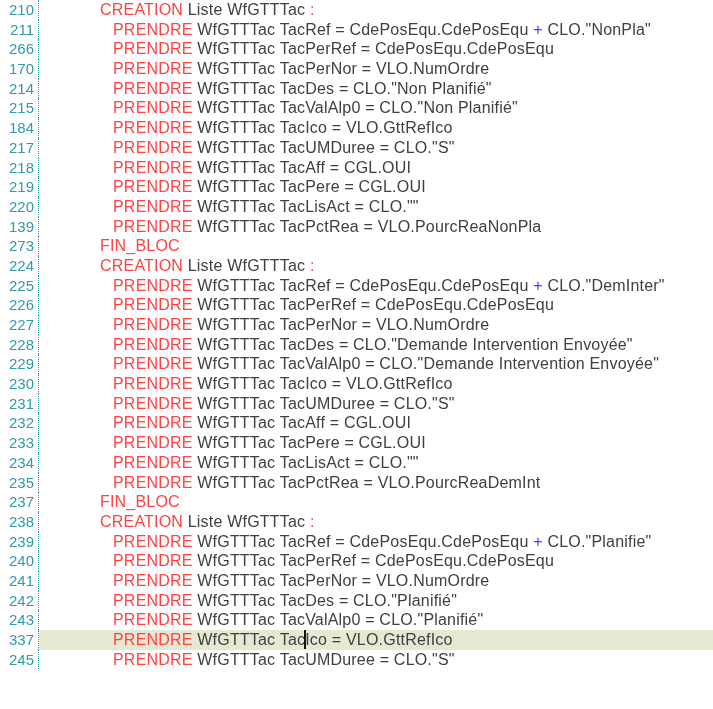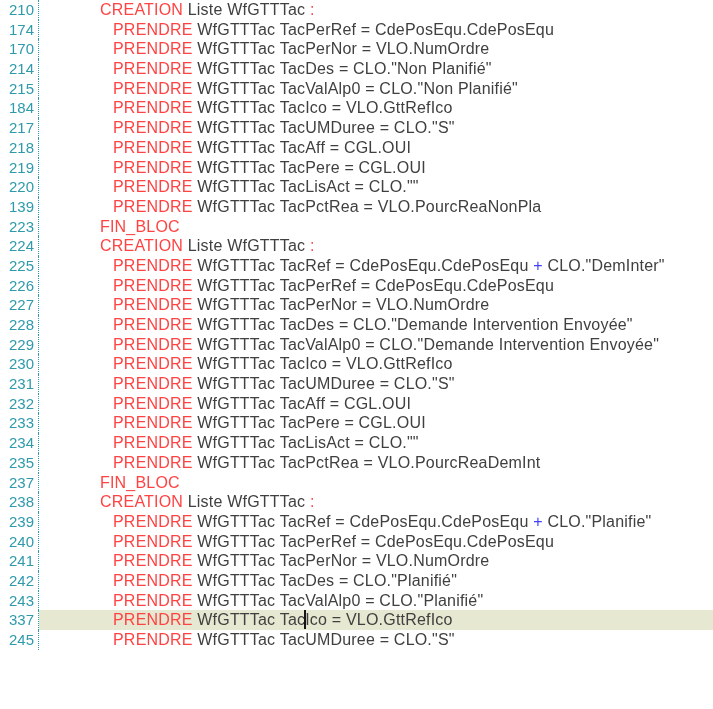"211" div.row { html: none -> <div> <div>211</div> <div><span>PRENDRE</span><span> WfGTTTac TacRef = CdePosEqu.CdePosEqu </span><span>+</span><span> CLO."NonPla"</span></div> </div> }
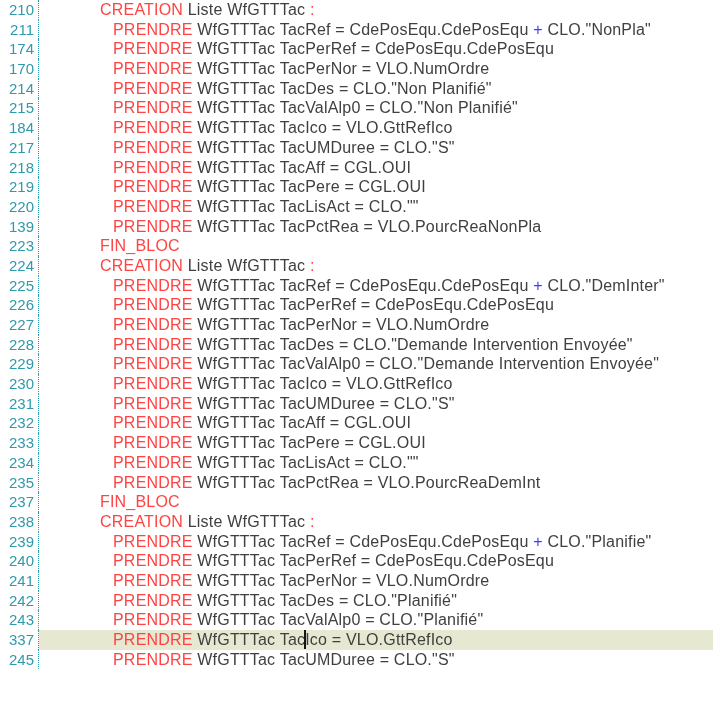"174" div.gutter { text: 174 -> 266 }
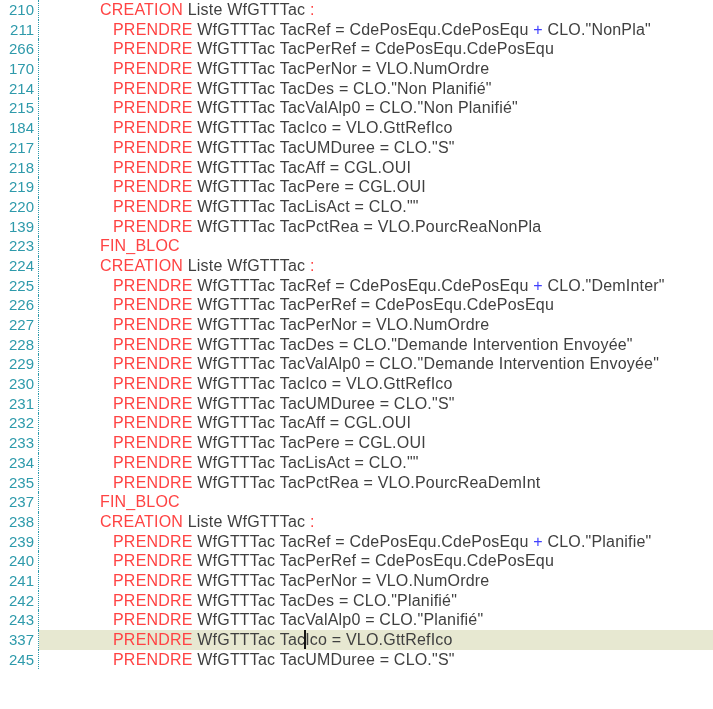"223" div.gutter { text: 223 -> 273 }
